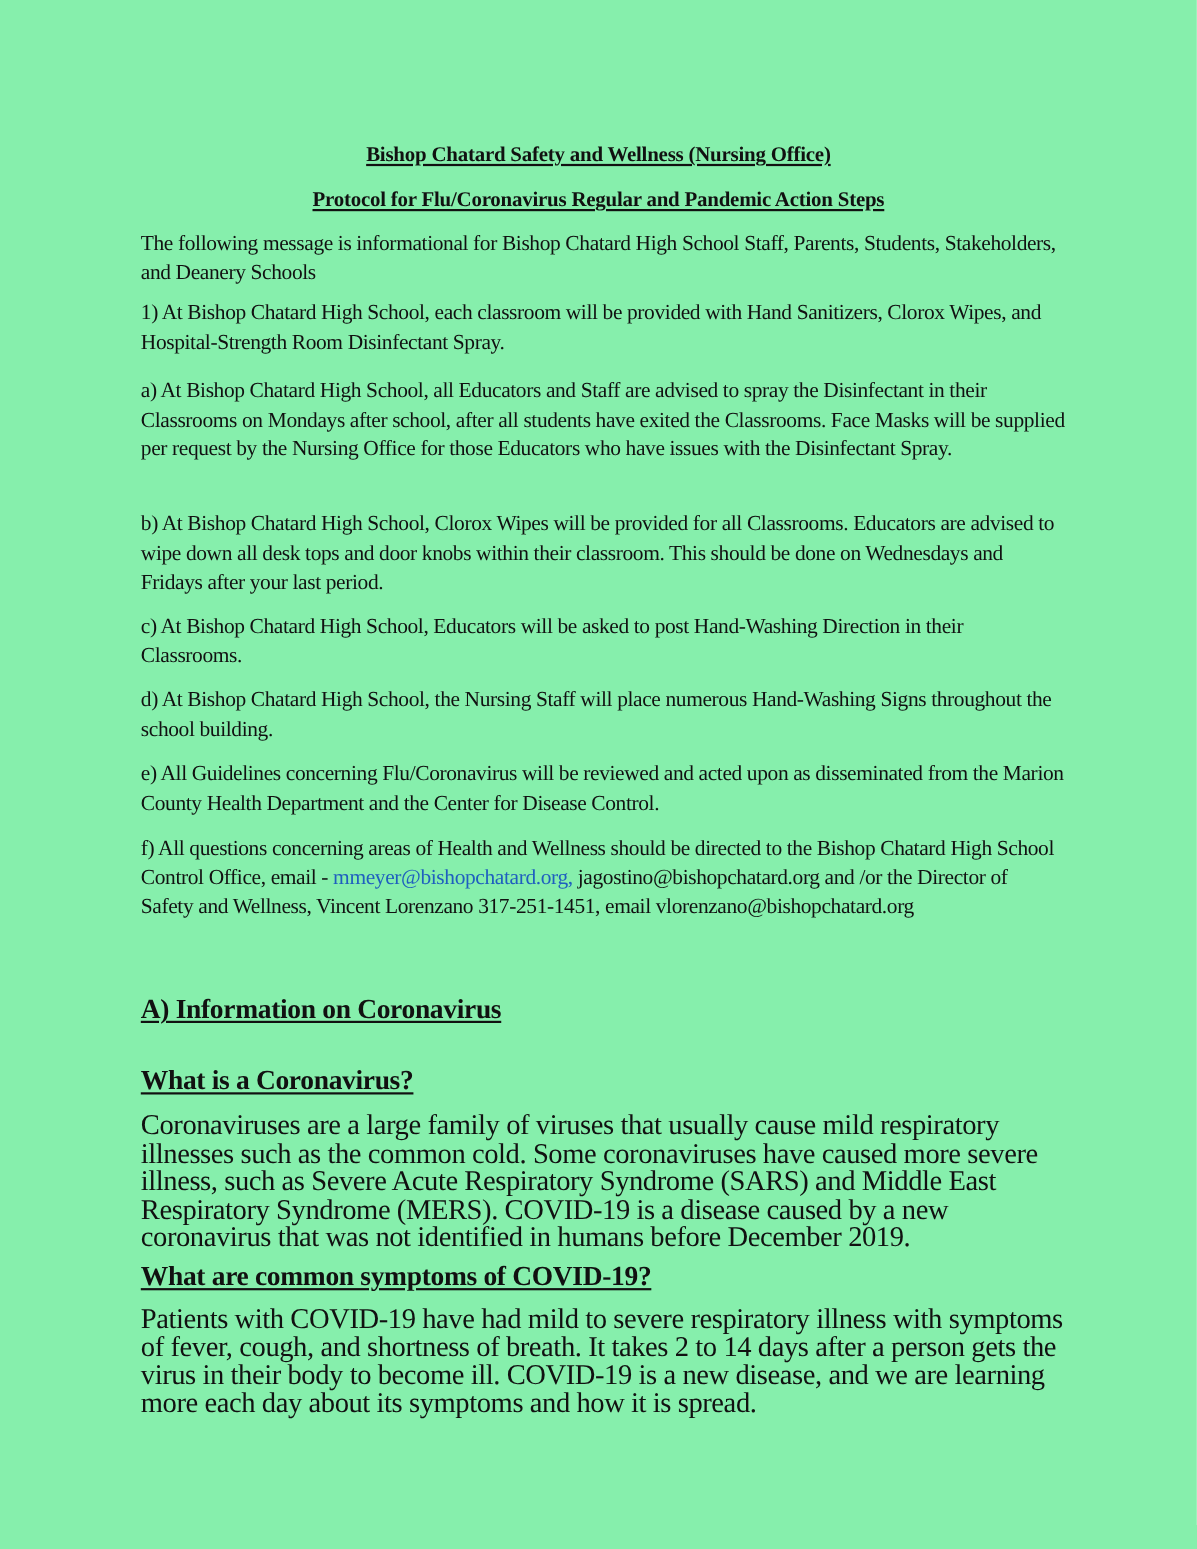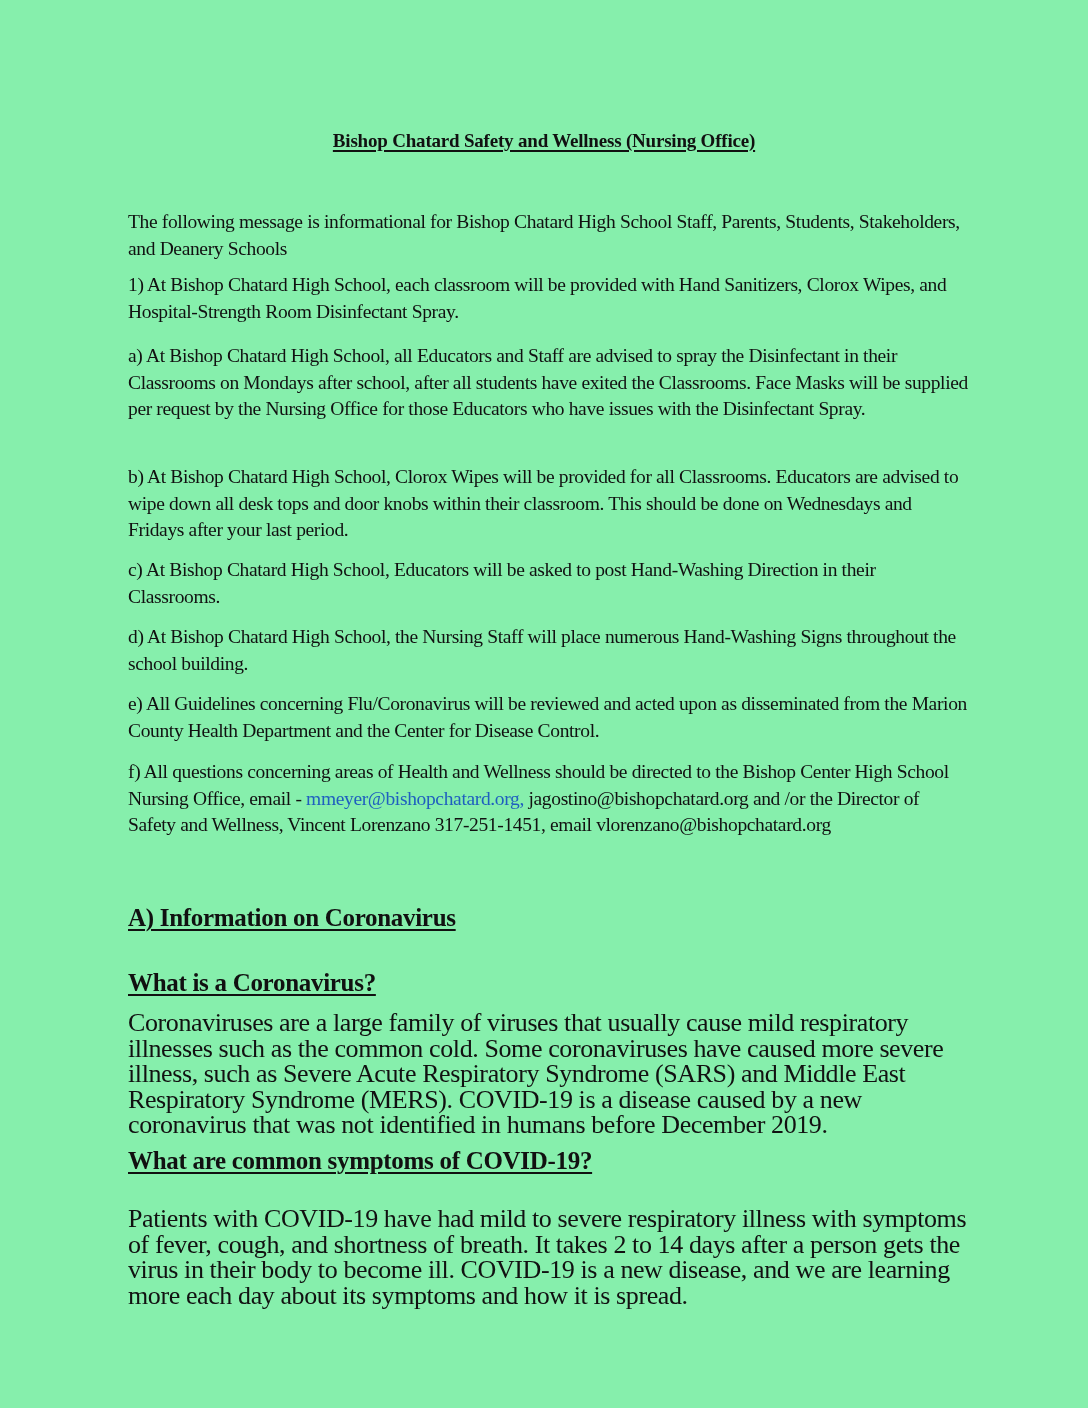"Protocol for Flu/Coronavirus Regular and" div.title { html: none -> <div>Protocol for Flu/Coronavirus Regular and Pandemic Action Steps</div> }
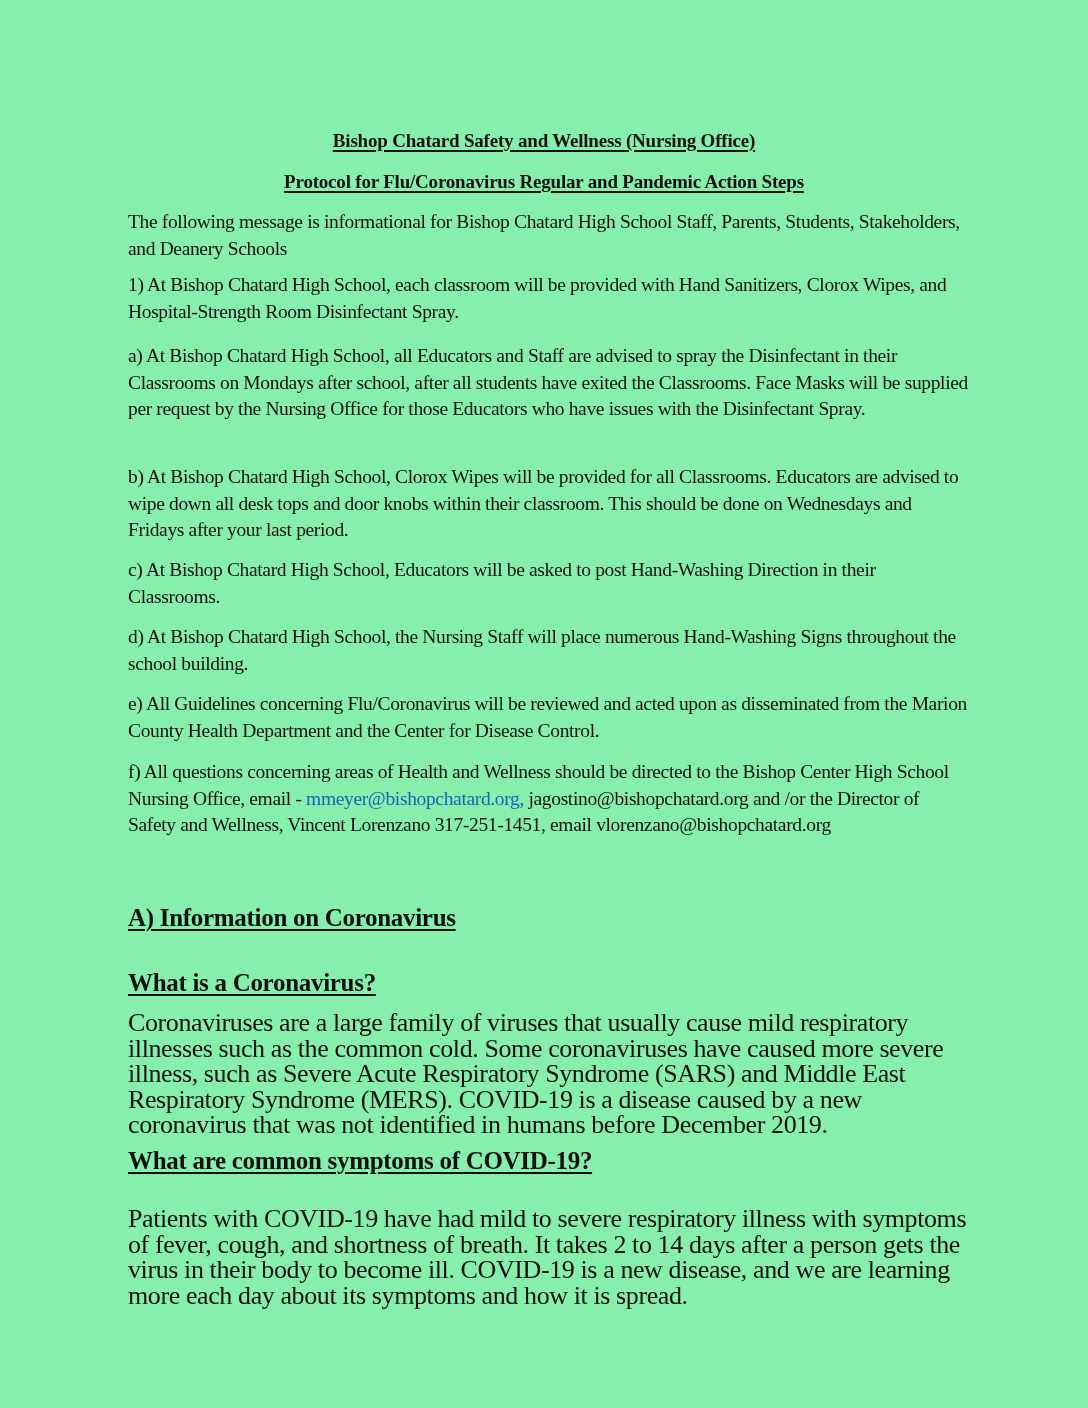"f) All questions concerning areas" span { text: Center High School Nursing -> Chatard High School Control }
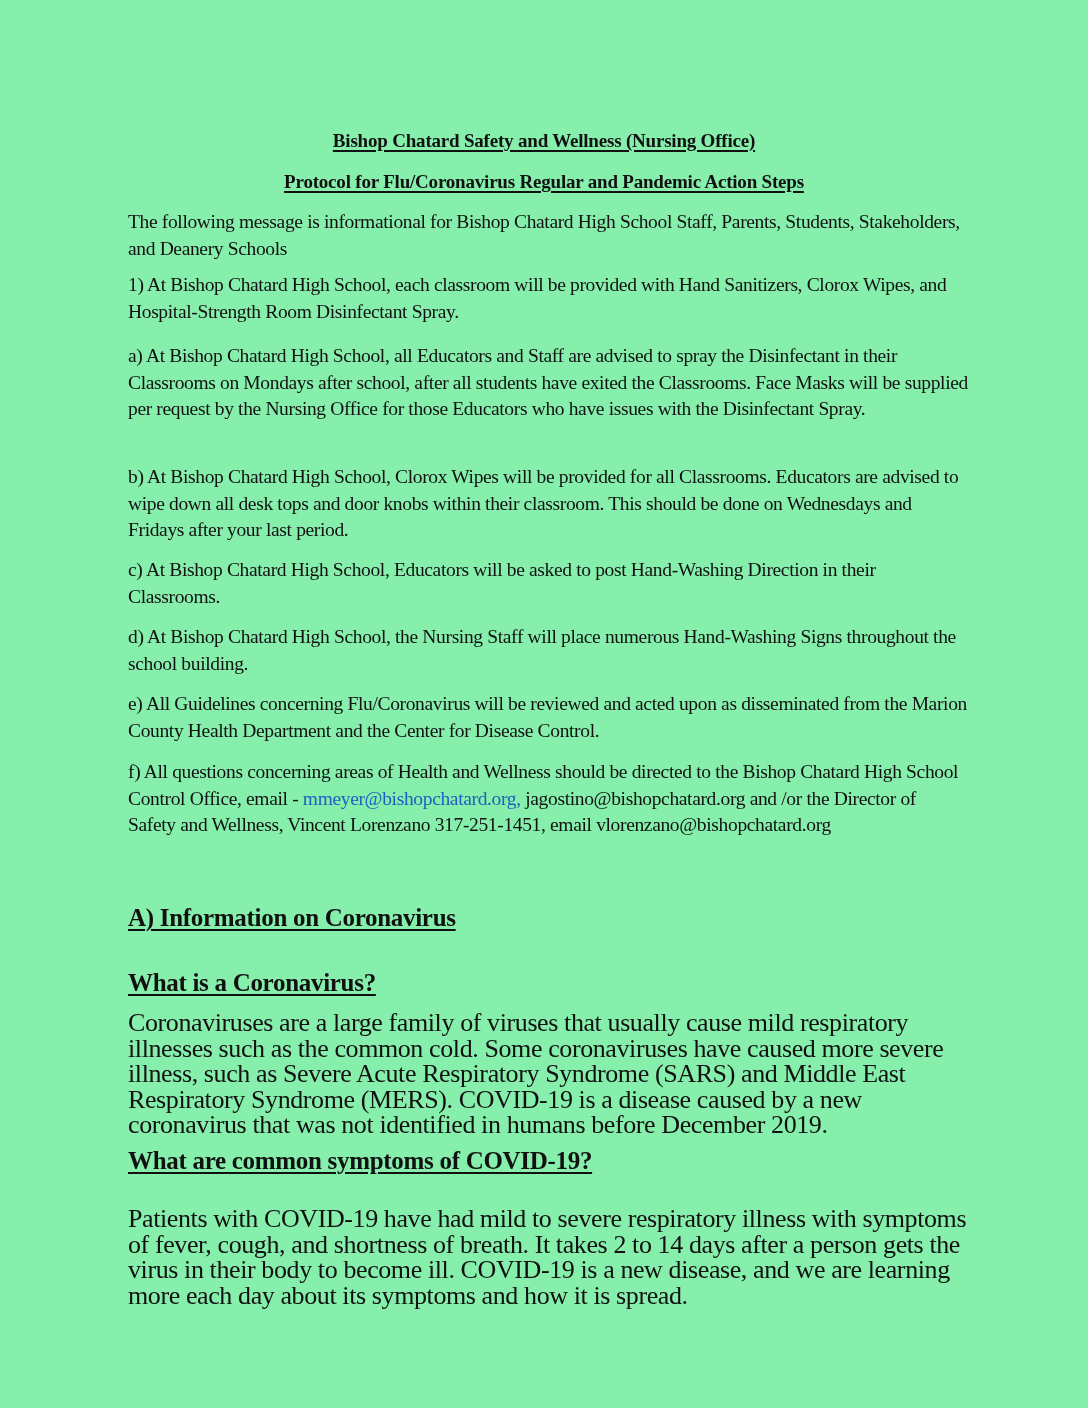"Patients with COVID-19 have had" div.body-text { margin-top: 20px -> none }
